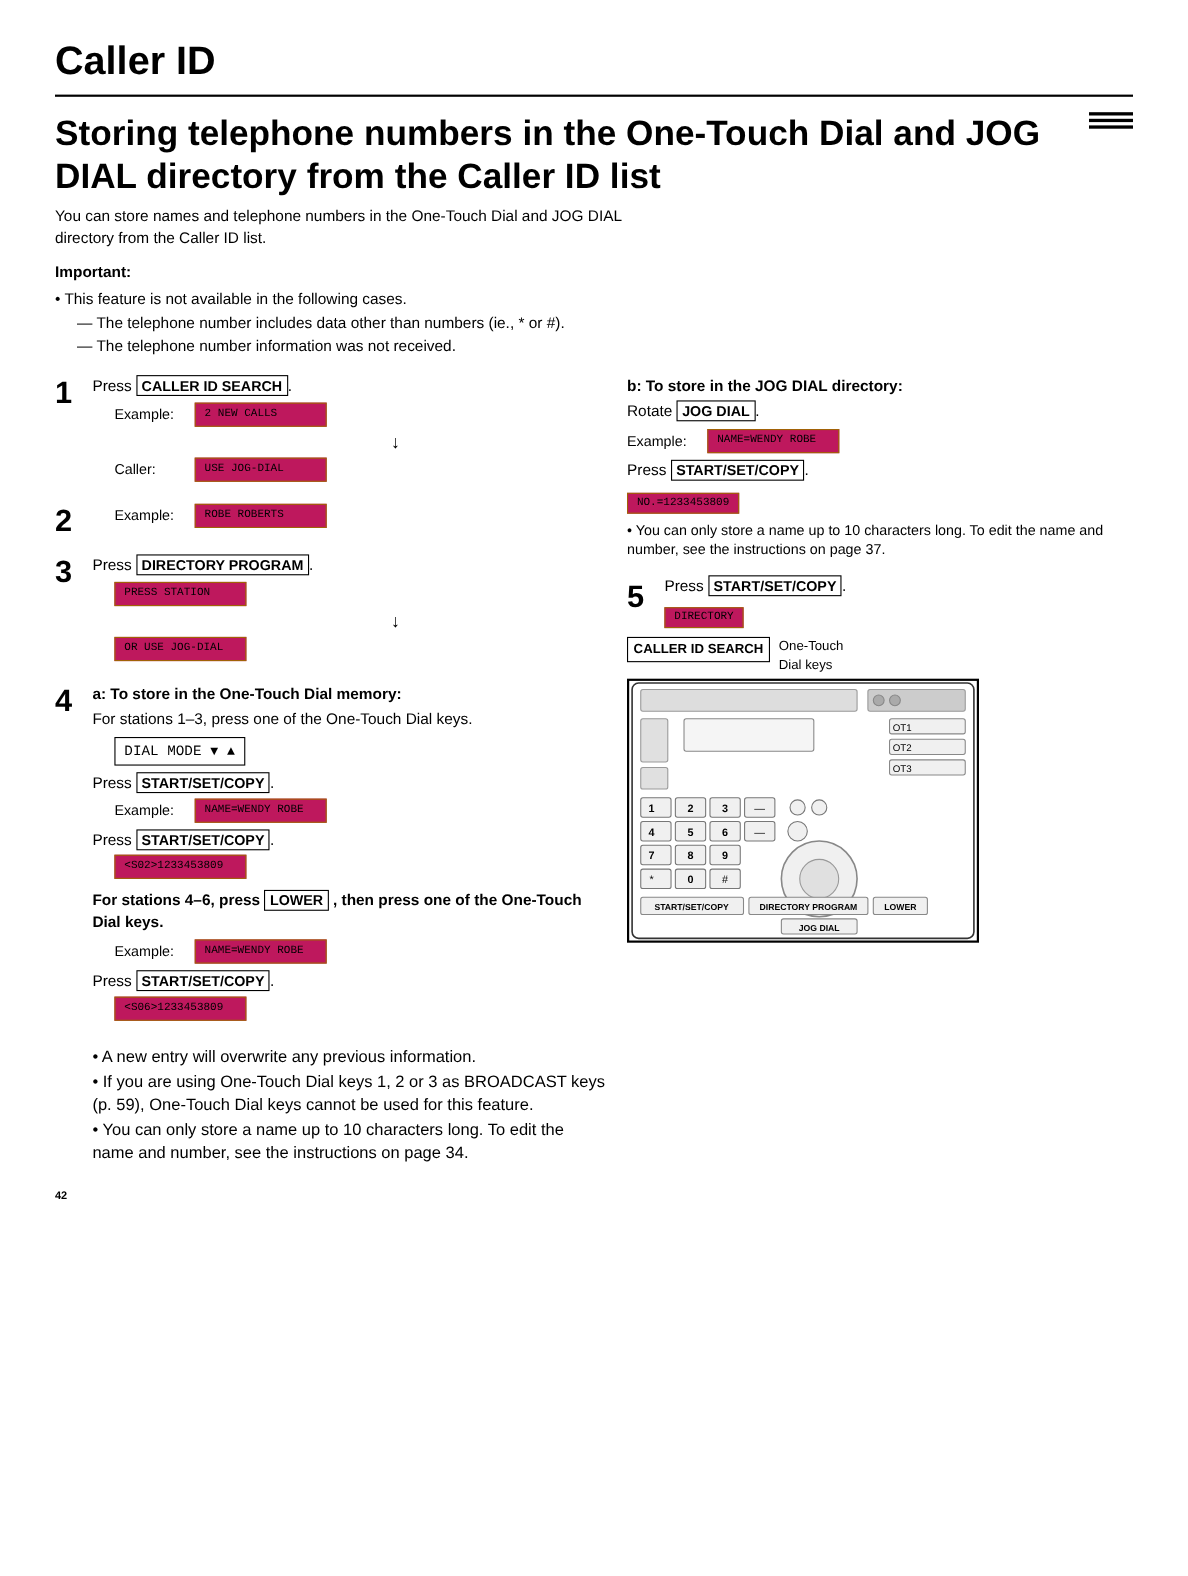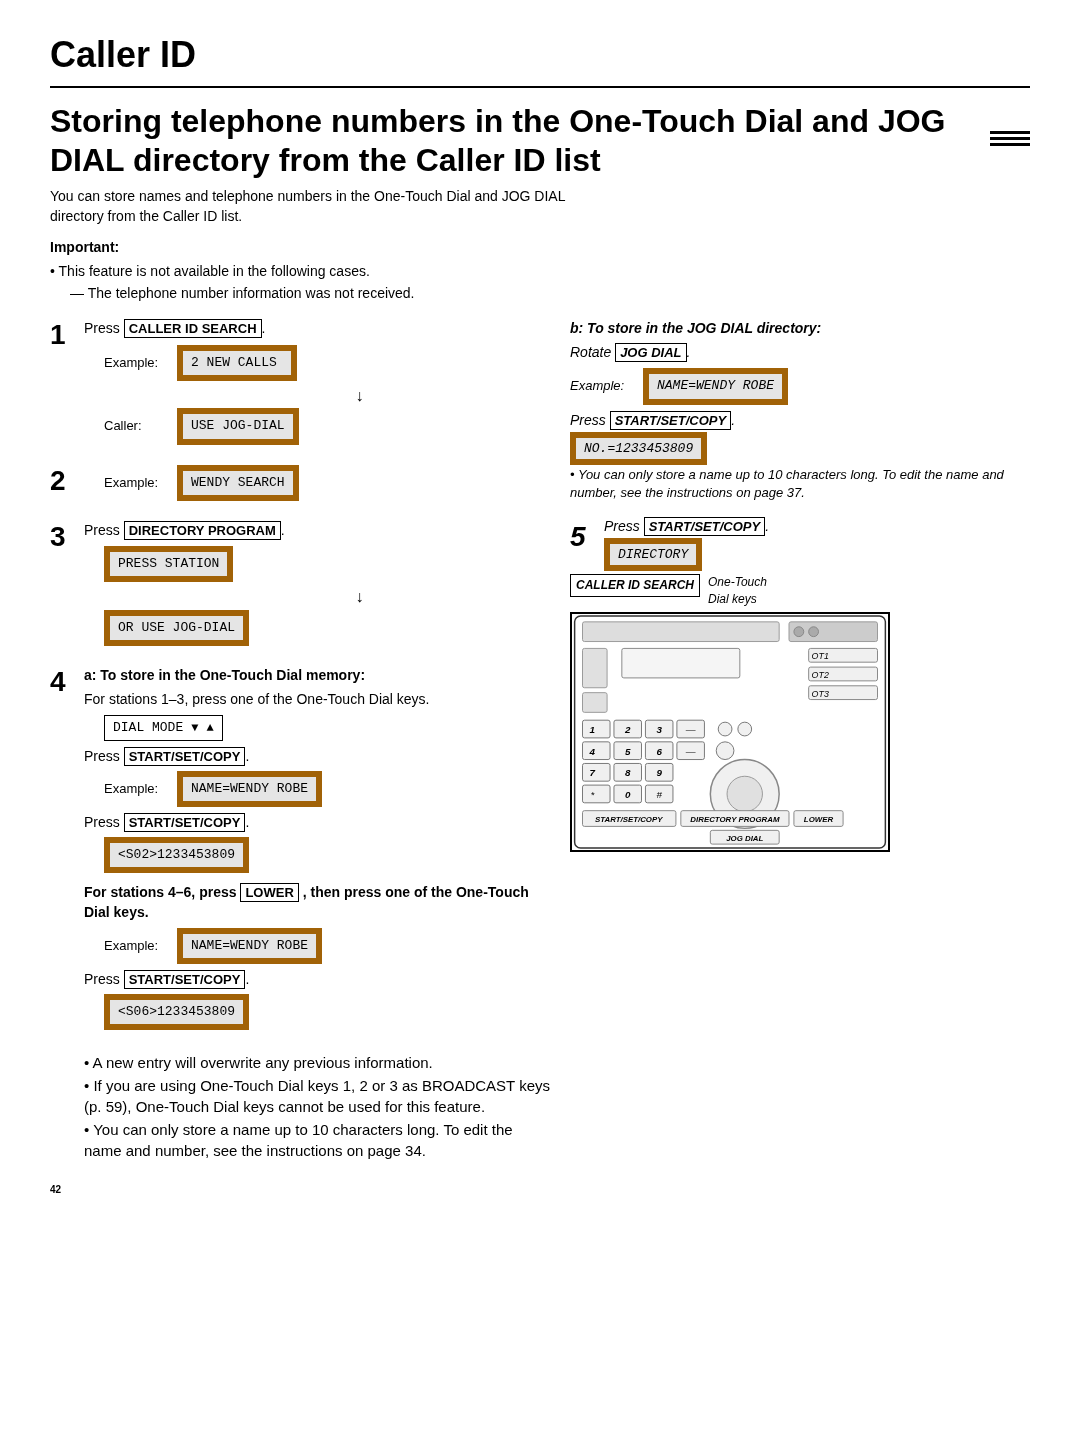"Storing telephone numbers in the" .main-title { align-items: center -> flex-start }
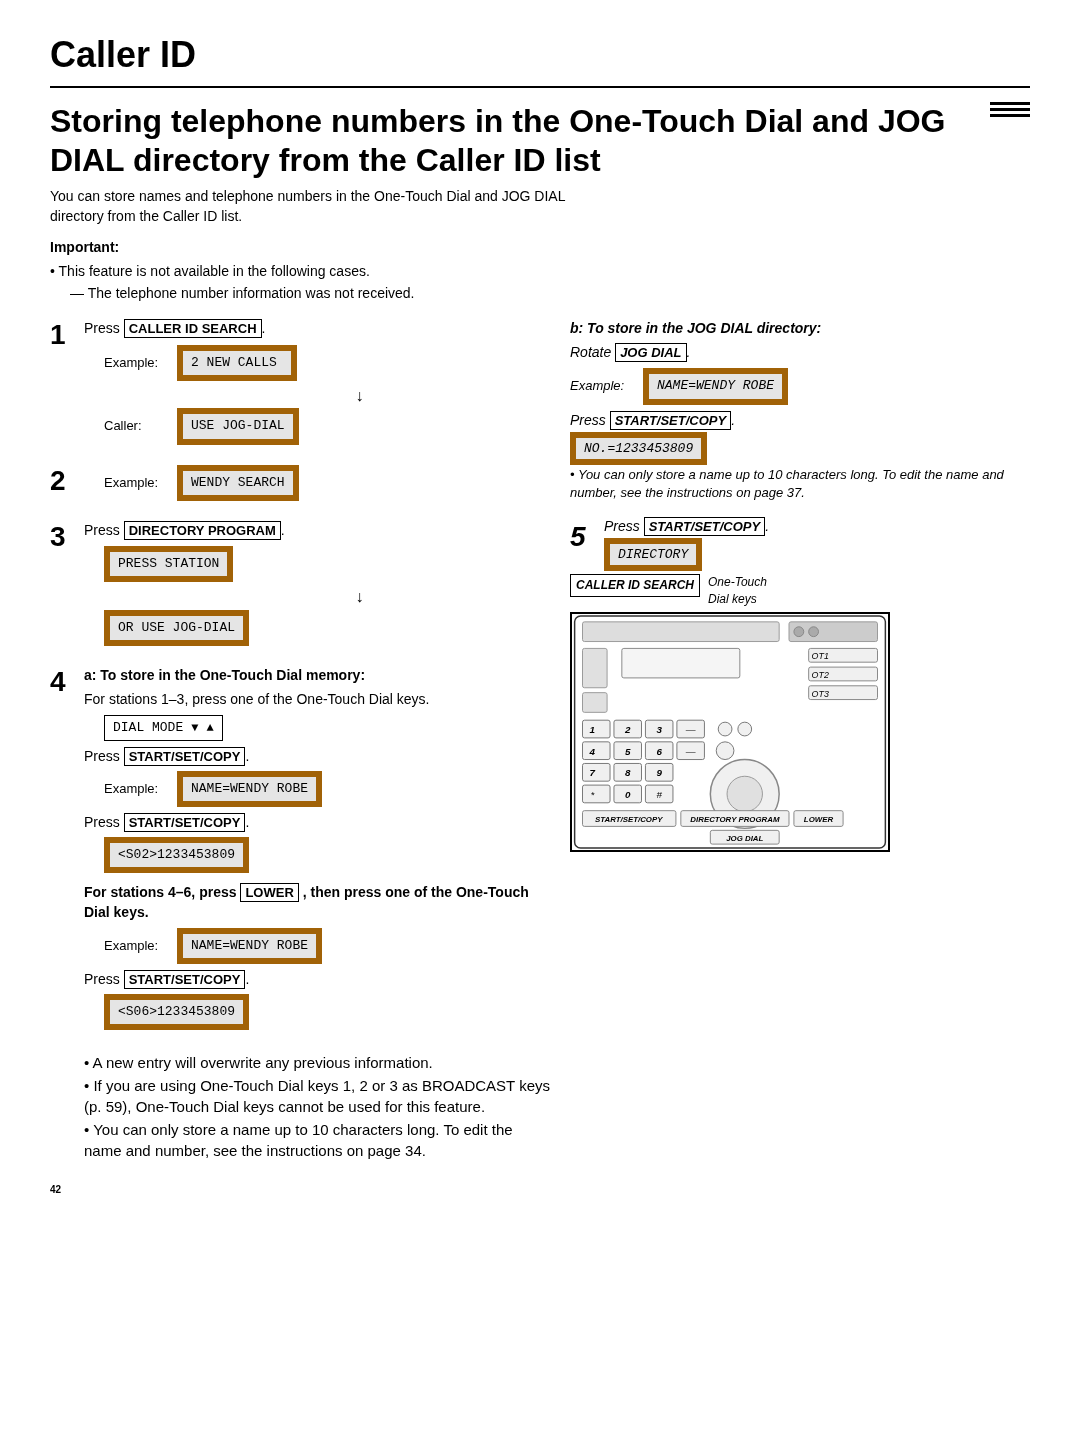"The telephone number includes data" li { html: none -> <li>The telephone number includes data other than numbers (ie., * or #).</li> }
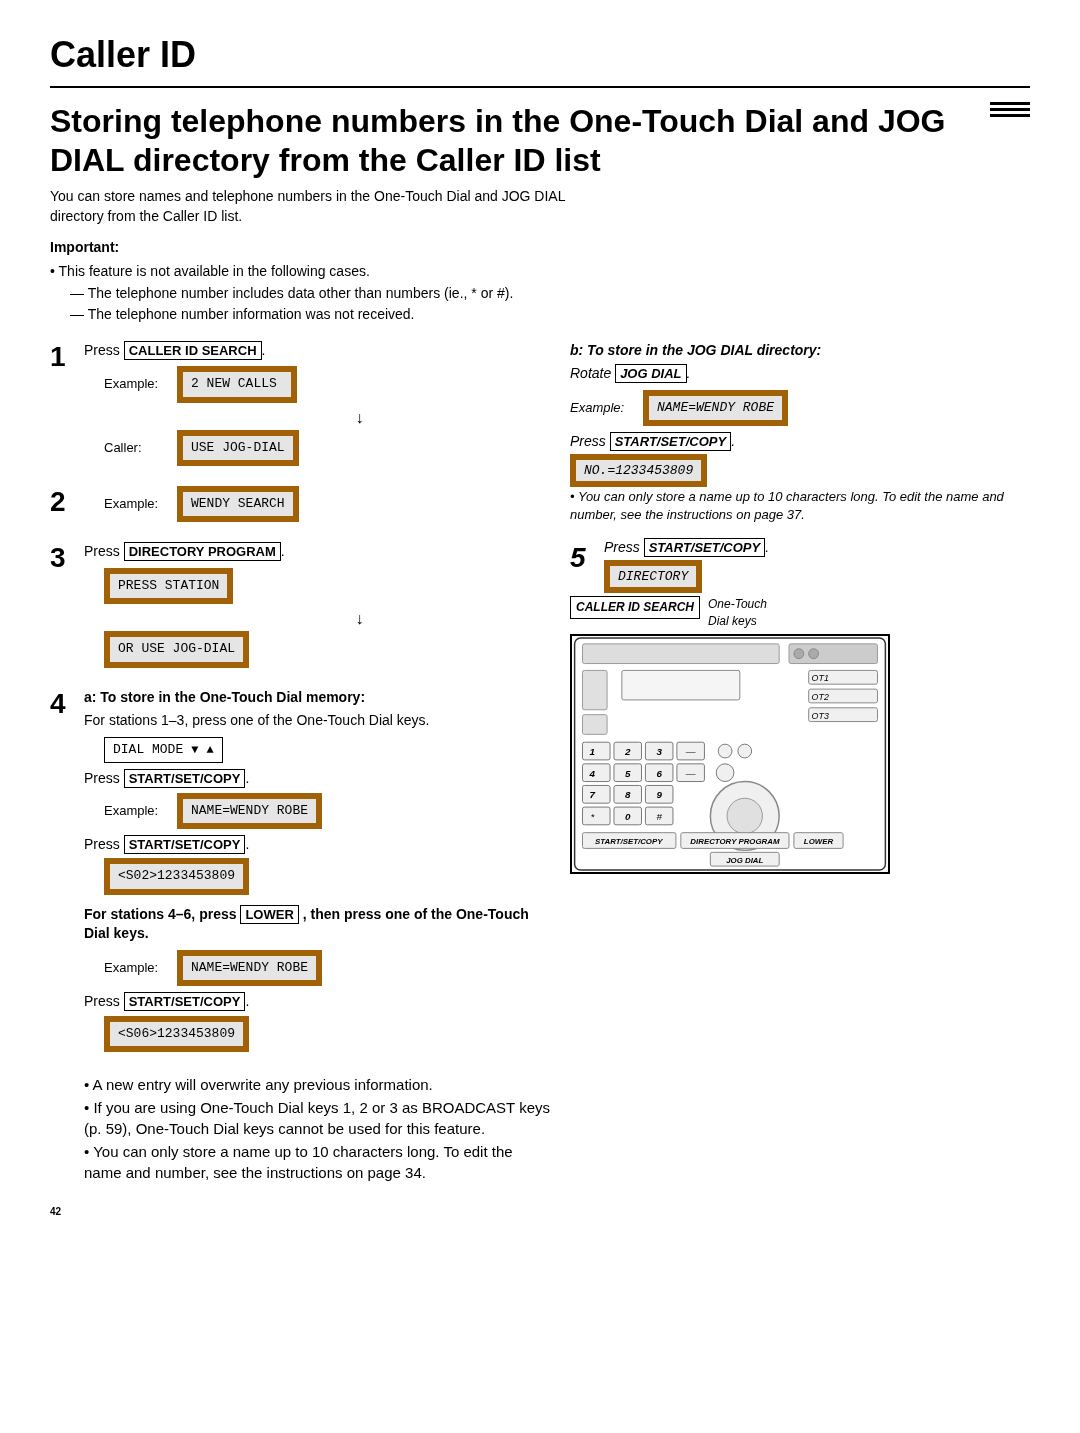"b: To store in the" .right-col-inner { font-style: italic -> none }
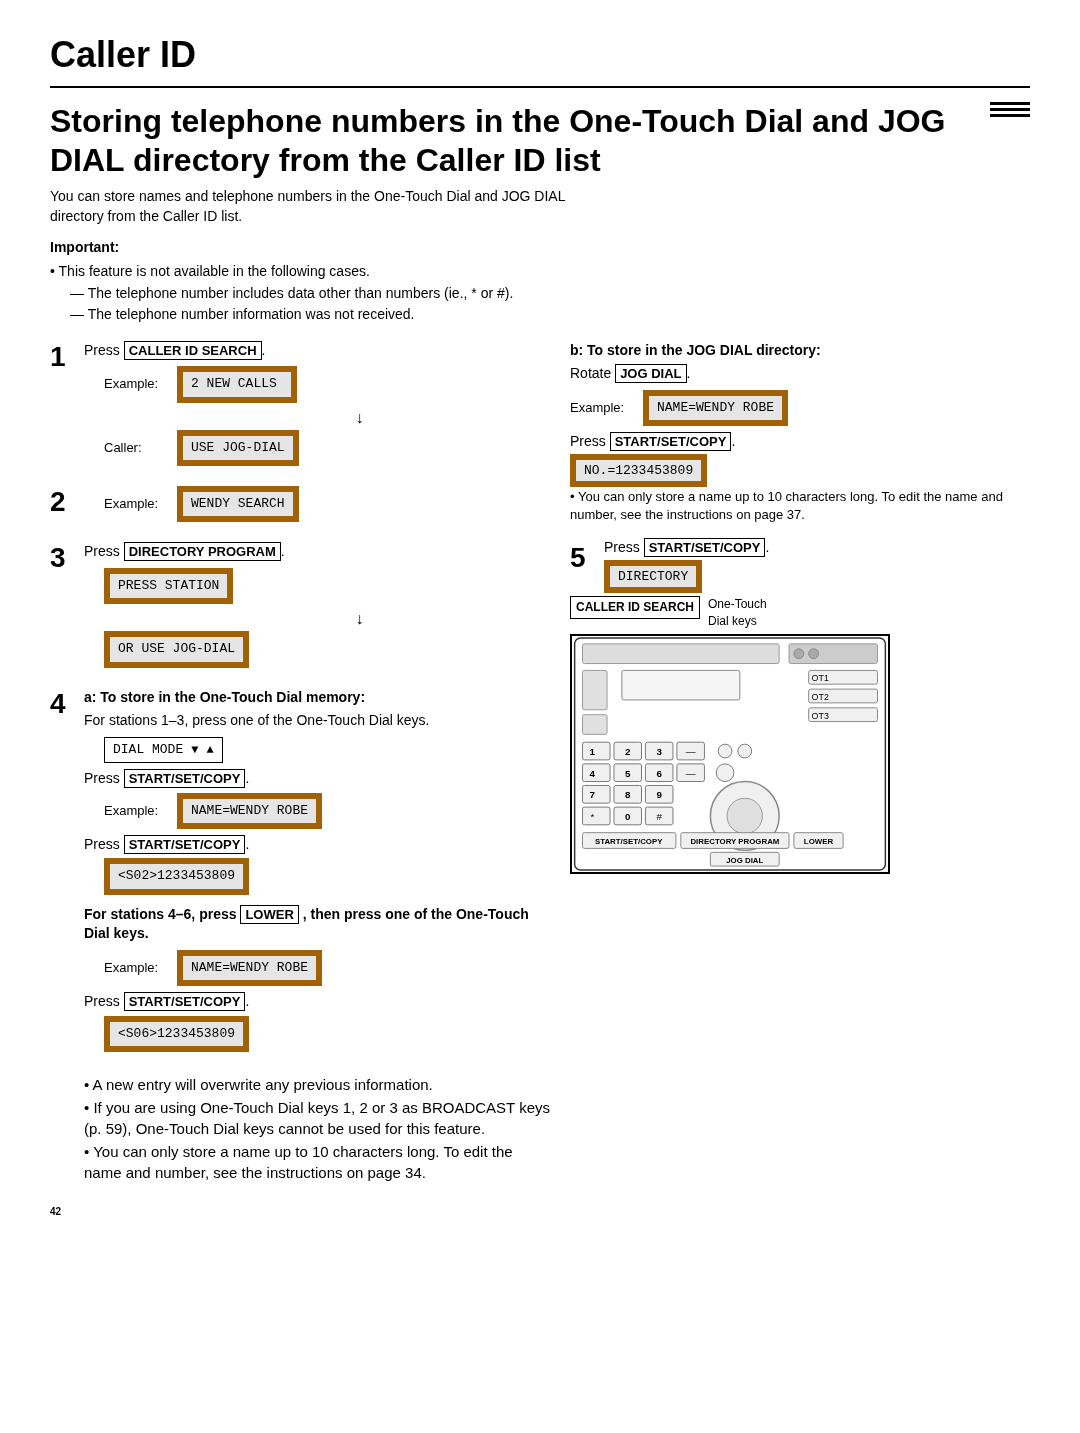"2 NEW CALLS" .display-box { background: #e5e5e5 -> #be185d; border: 6px solid #a16207 -> 1px solid #a16207; font-size: 13px -> 10px }
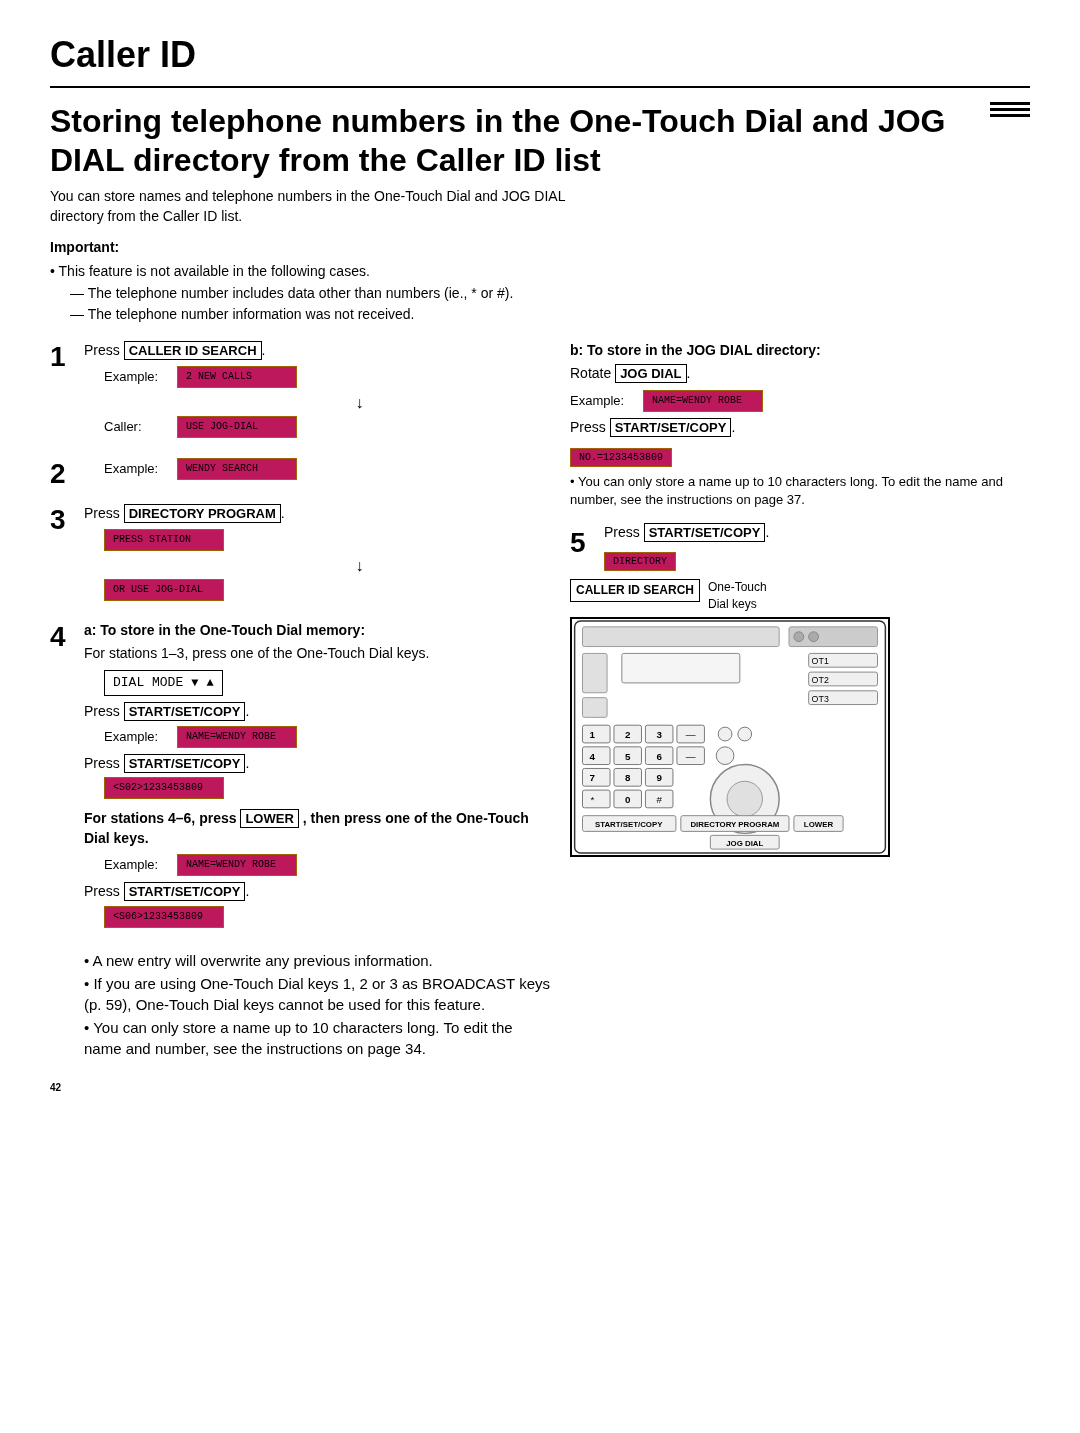"WENDY SEARCH" span.display-box { text: WENDY SEARCH -> ROBE ROBERTS }
